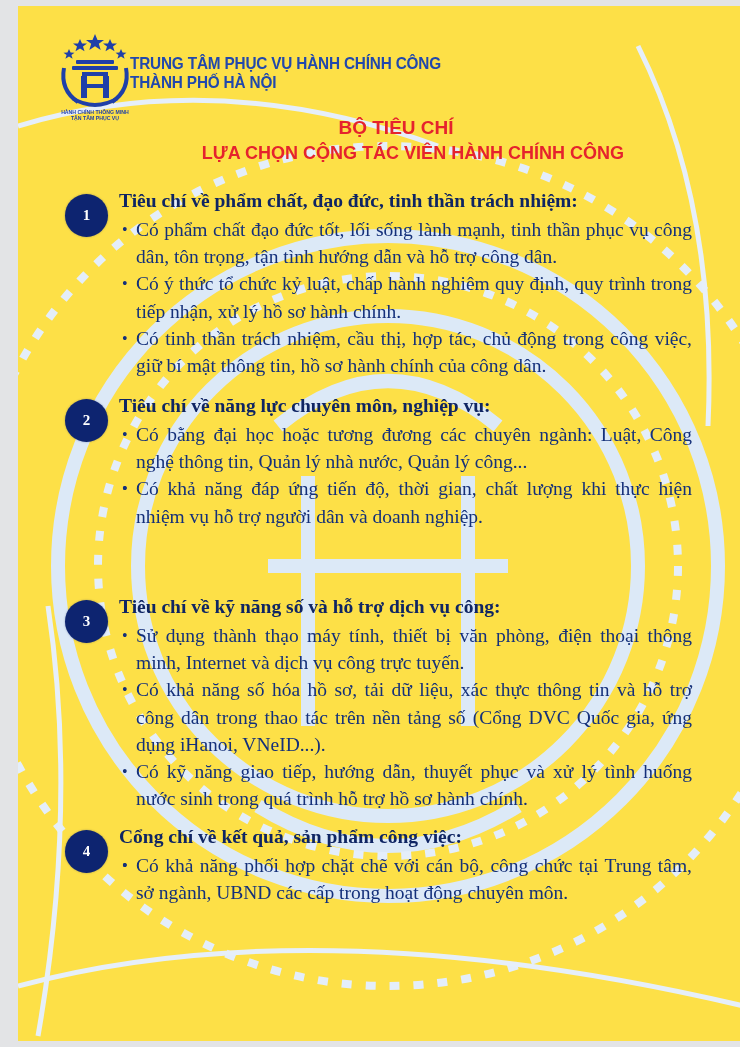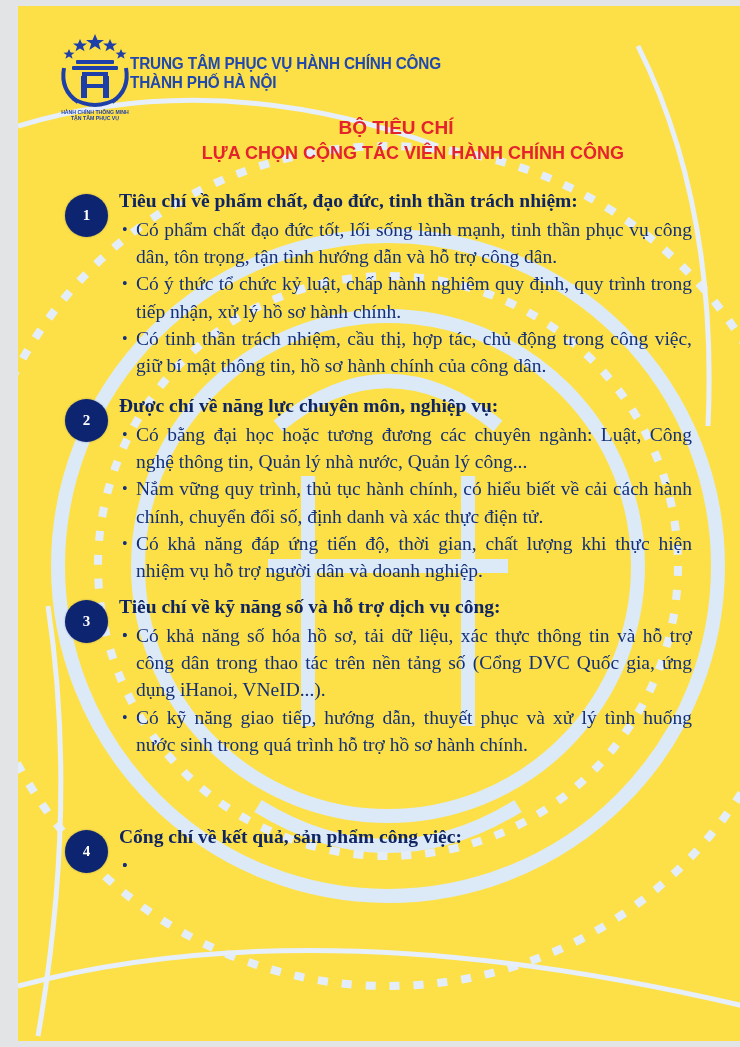"Được chí về năng lực" div.sec-title { text: Được -> Tiêu }
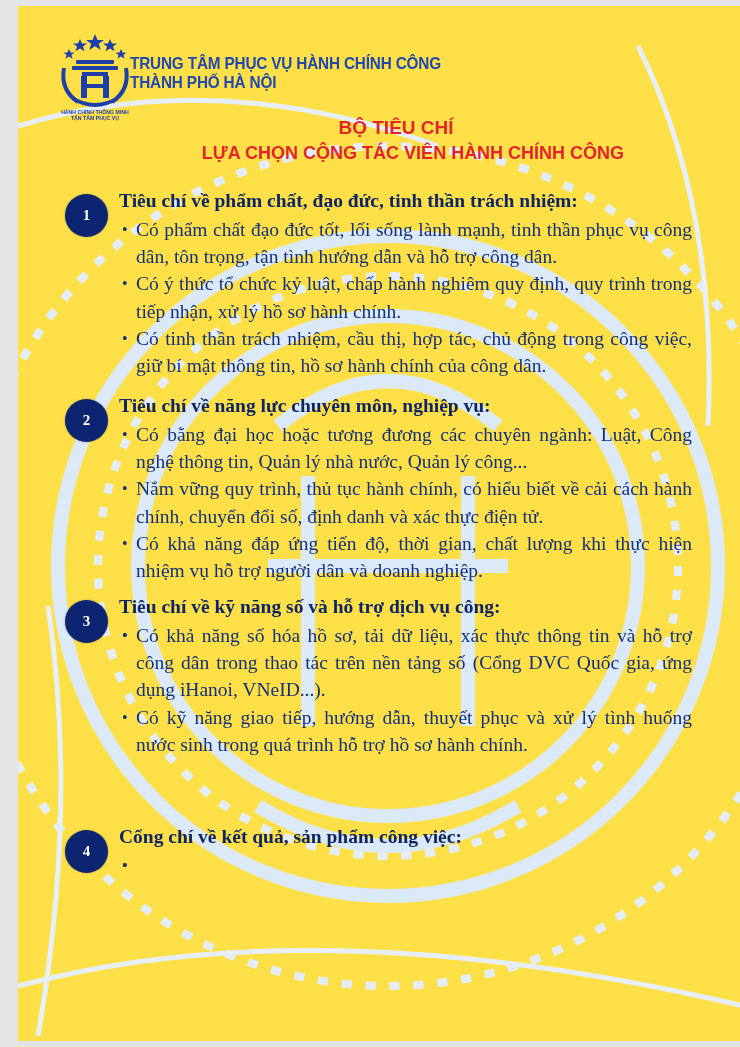"Nắm vững quy trình, thủ" span { html: <span>Nắm vững quy trình, thủ tục hành chính, có hiểu biết về cải cách hành chính, chuyển đổi số, định danh và xác thực điện tử.</span> -> none }
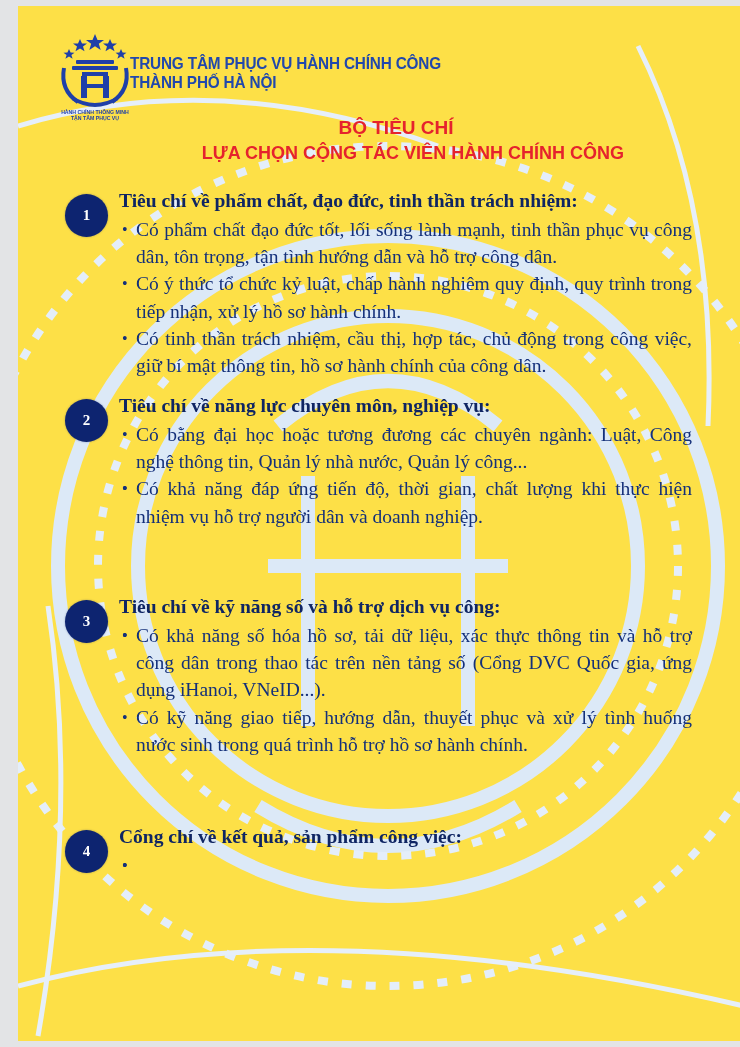"Sử dụng thành thạo máy" span { html: none -> <span>Sử dụng thành thạo máy tính, thiết bị văn phòng, điện thoại thông minh, Internet và dịch vụ công trực tuyến.</span> }
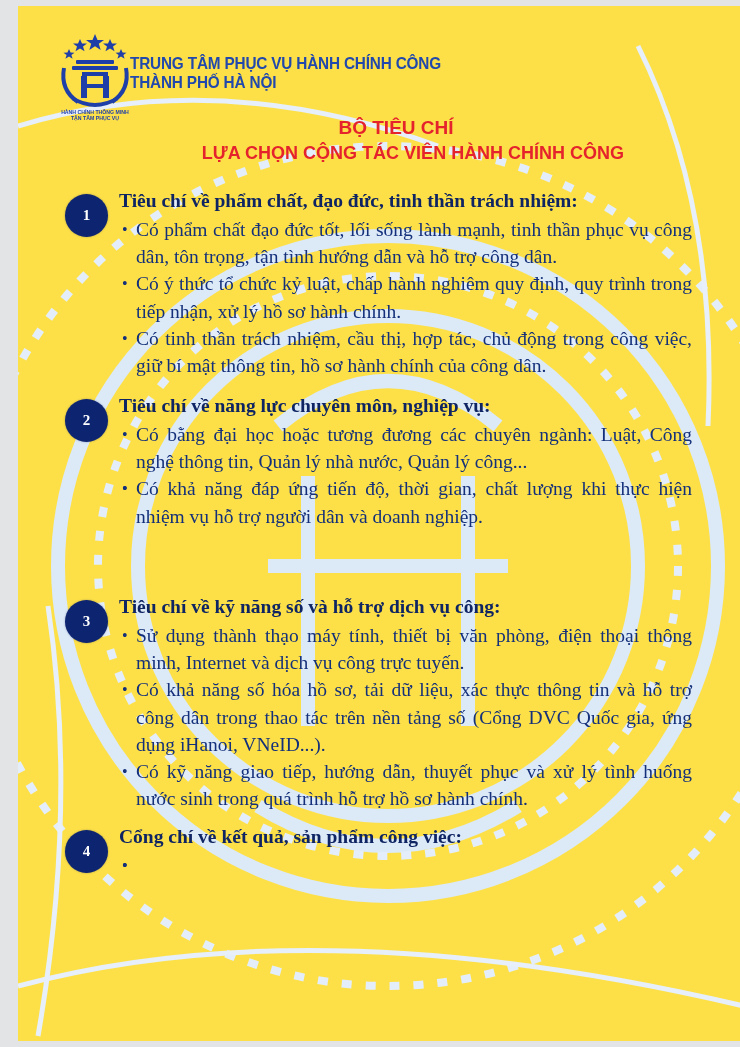"Có khả năng phối hợp" span { html: none -> <span>Có khả năng phối hợp chặt chẽ với cán bộ, công chức tại Trung tâm, sở ngành, UBND các cấp trong hoạt động chuyên môn.</span> }
